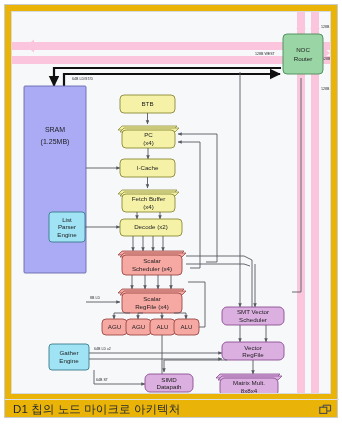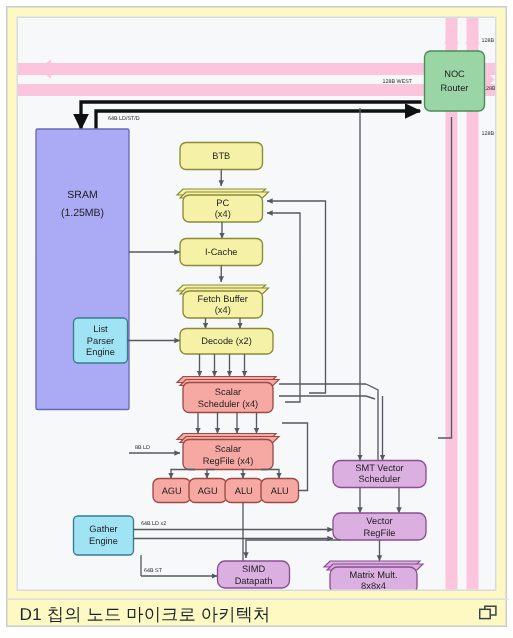"D1 칩의 노드 마이크로 아키텍처" .figure-card { background: #fef9c3 -> #eab308 }
